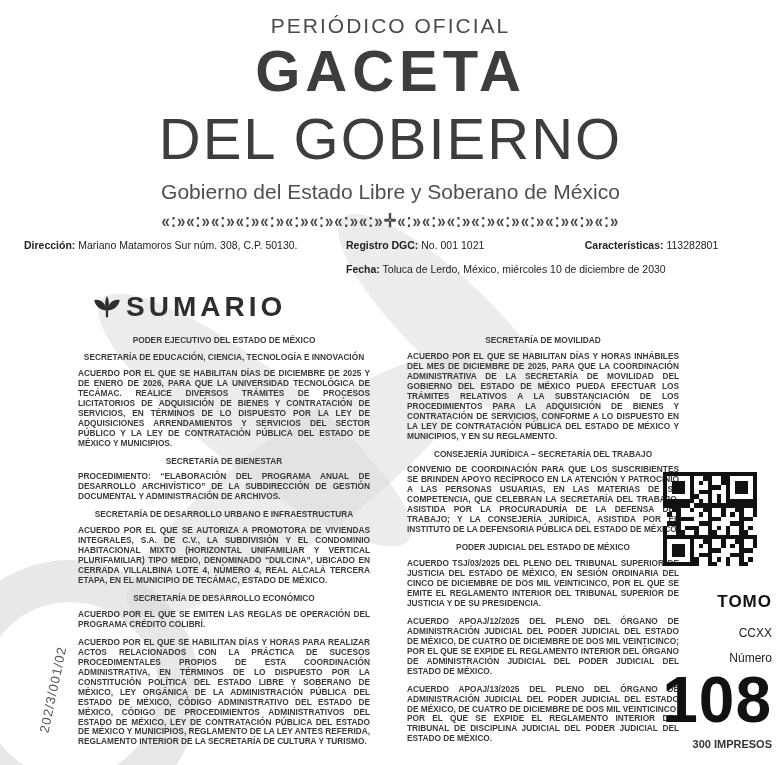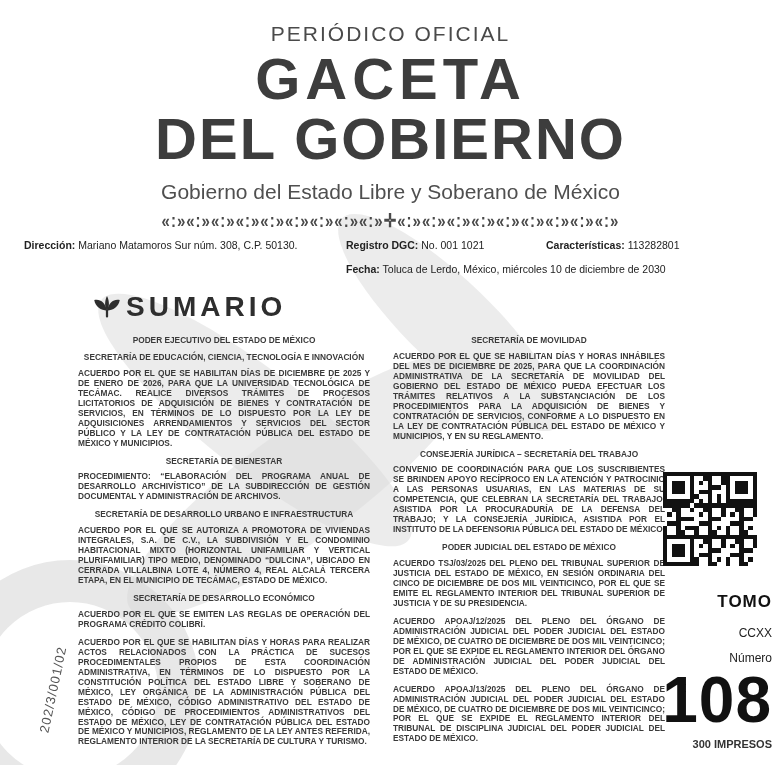"PERIÓDICO OFICIAL" .masthead { padding-top: 22px -> 14px }
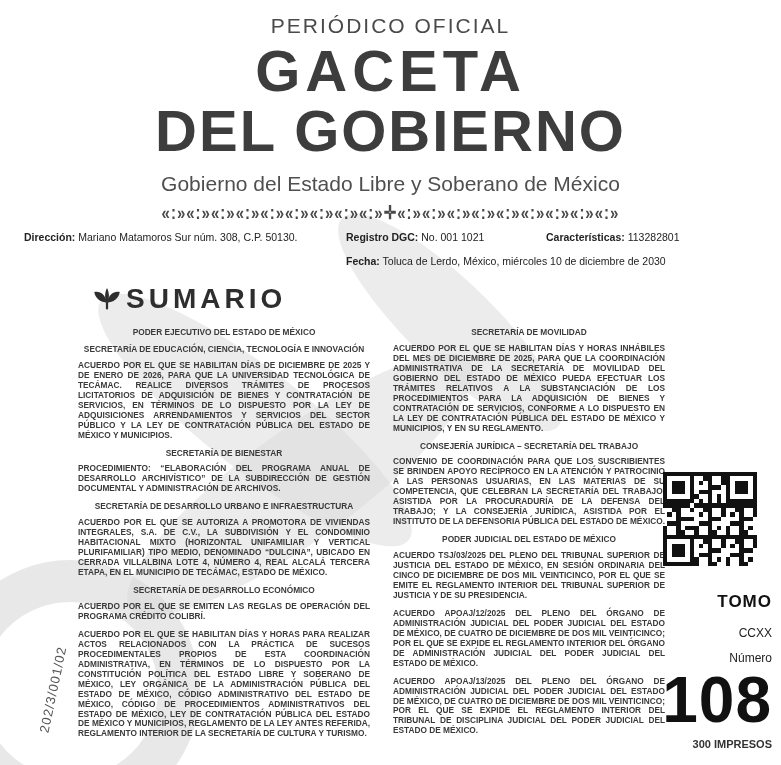"DEL GOBIERNO" .title-2 { font-weight: bold -> normal; margin-top: 2px -> 10px }
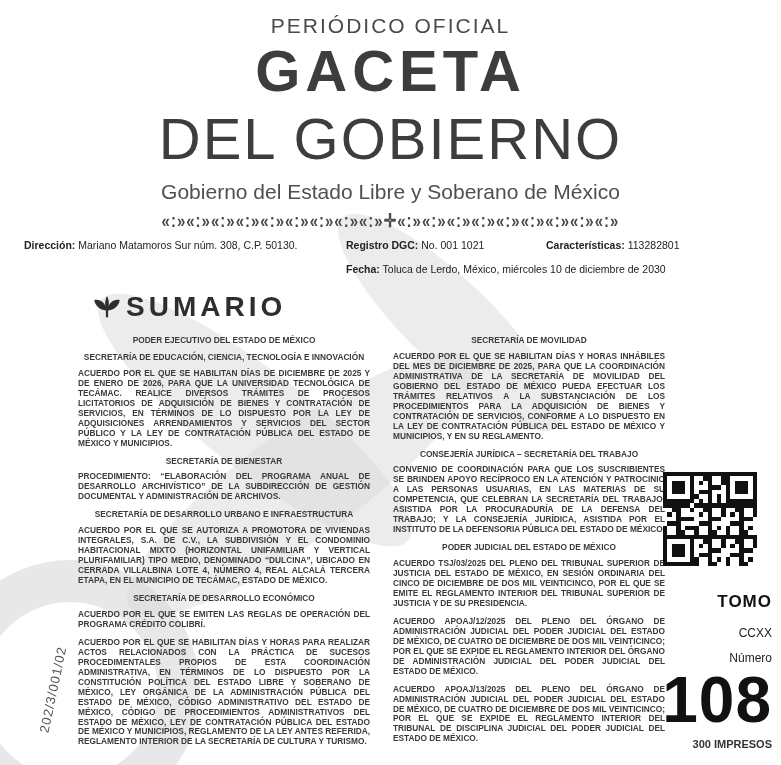"Características: 113282801" .meta-cell-3 { text-align: left -> center }
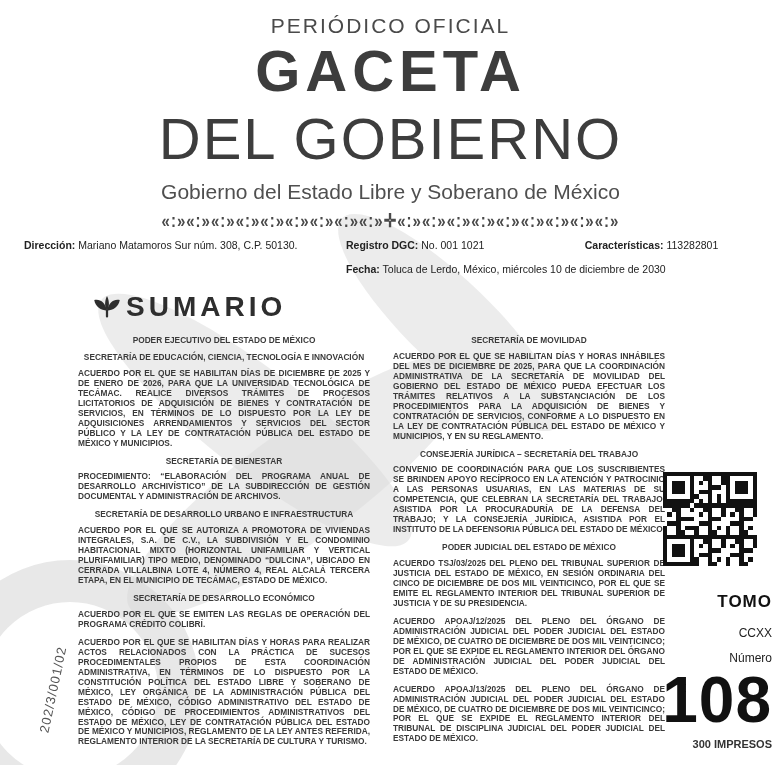"PODER EJECUTIVO DEL ESTADO DE" .columns { gap: 8px -> 22px }
